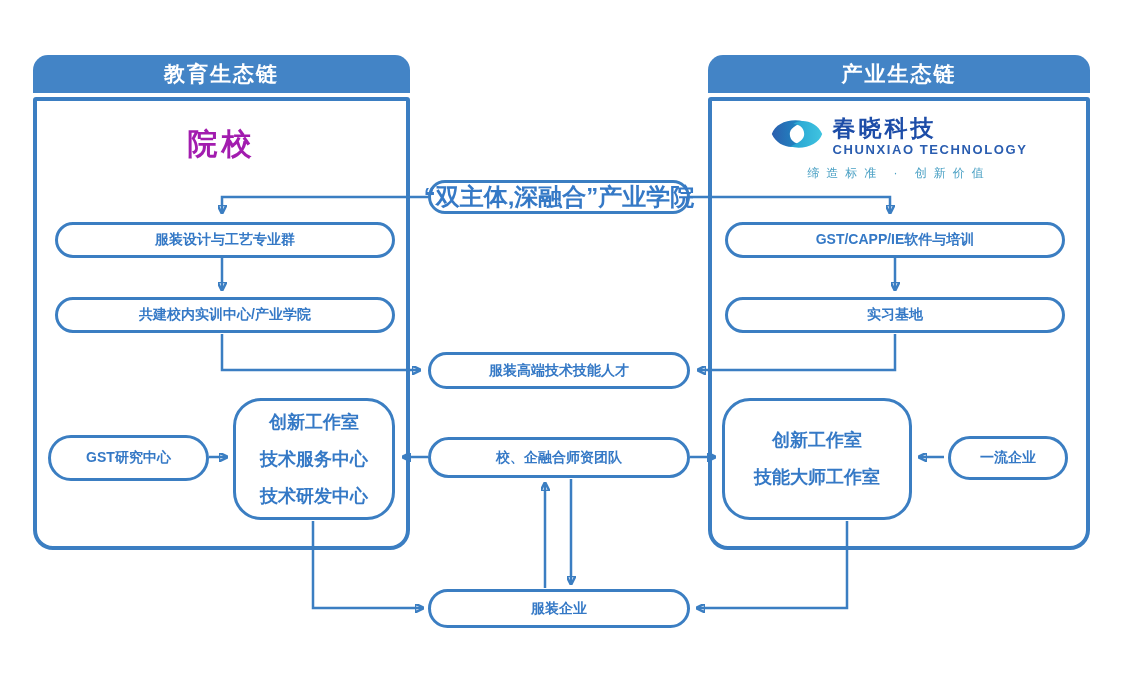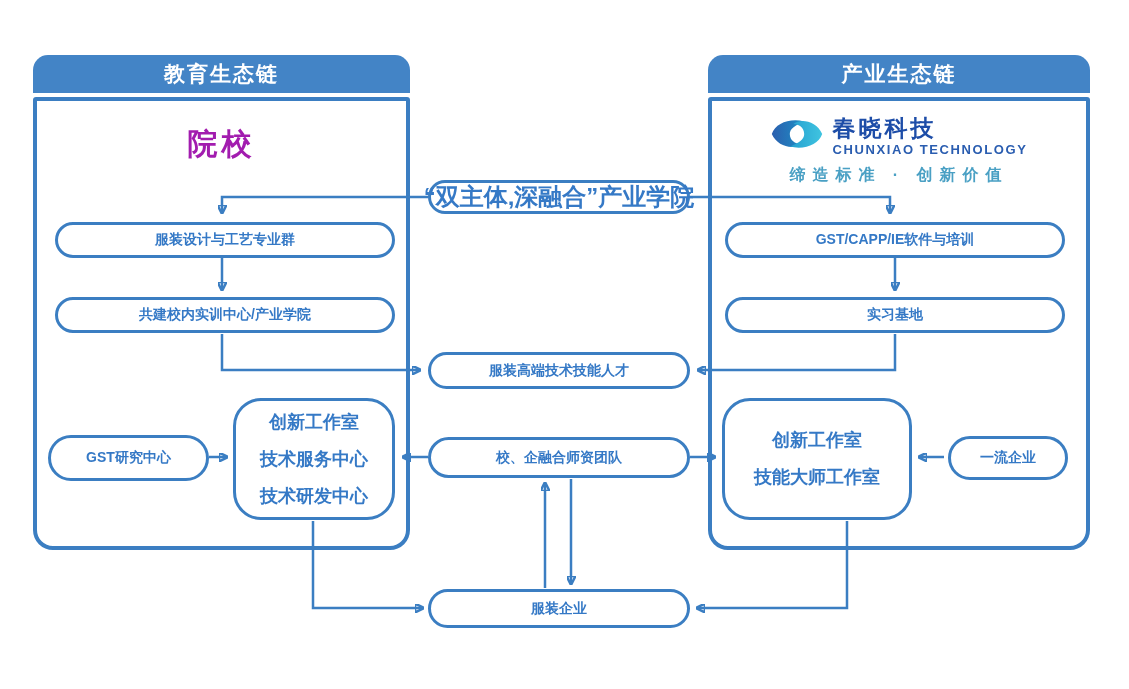"缔造标准 · 创新价值" .logo-tagline { font-size: 16px -> 12px; font-weight: bold -> normal }
